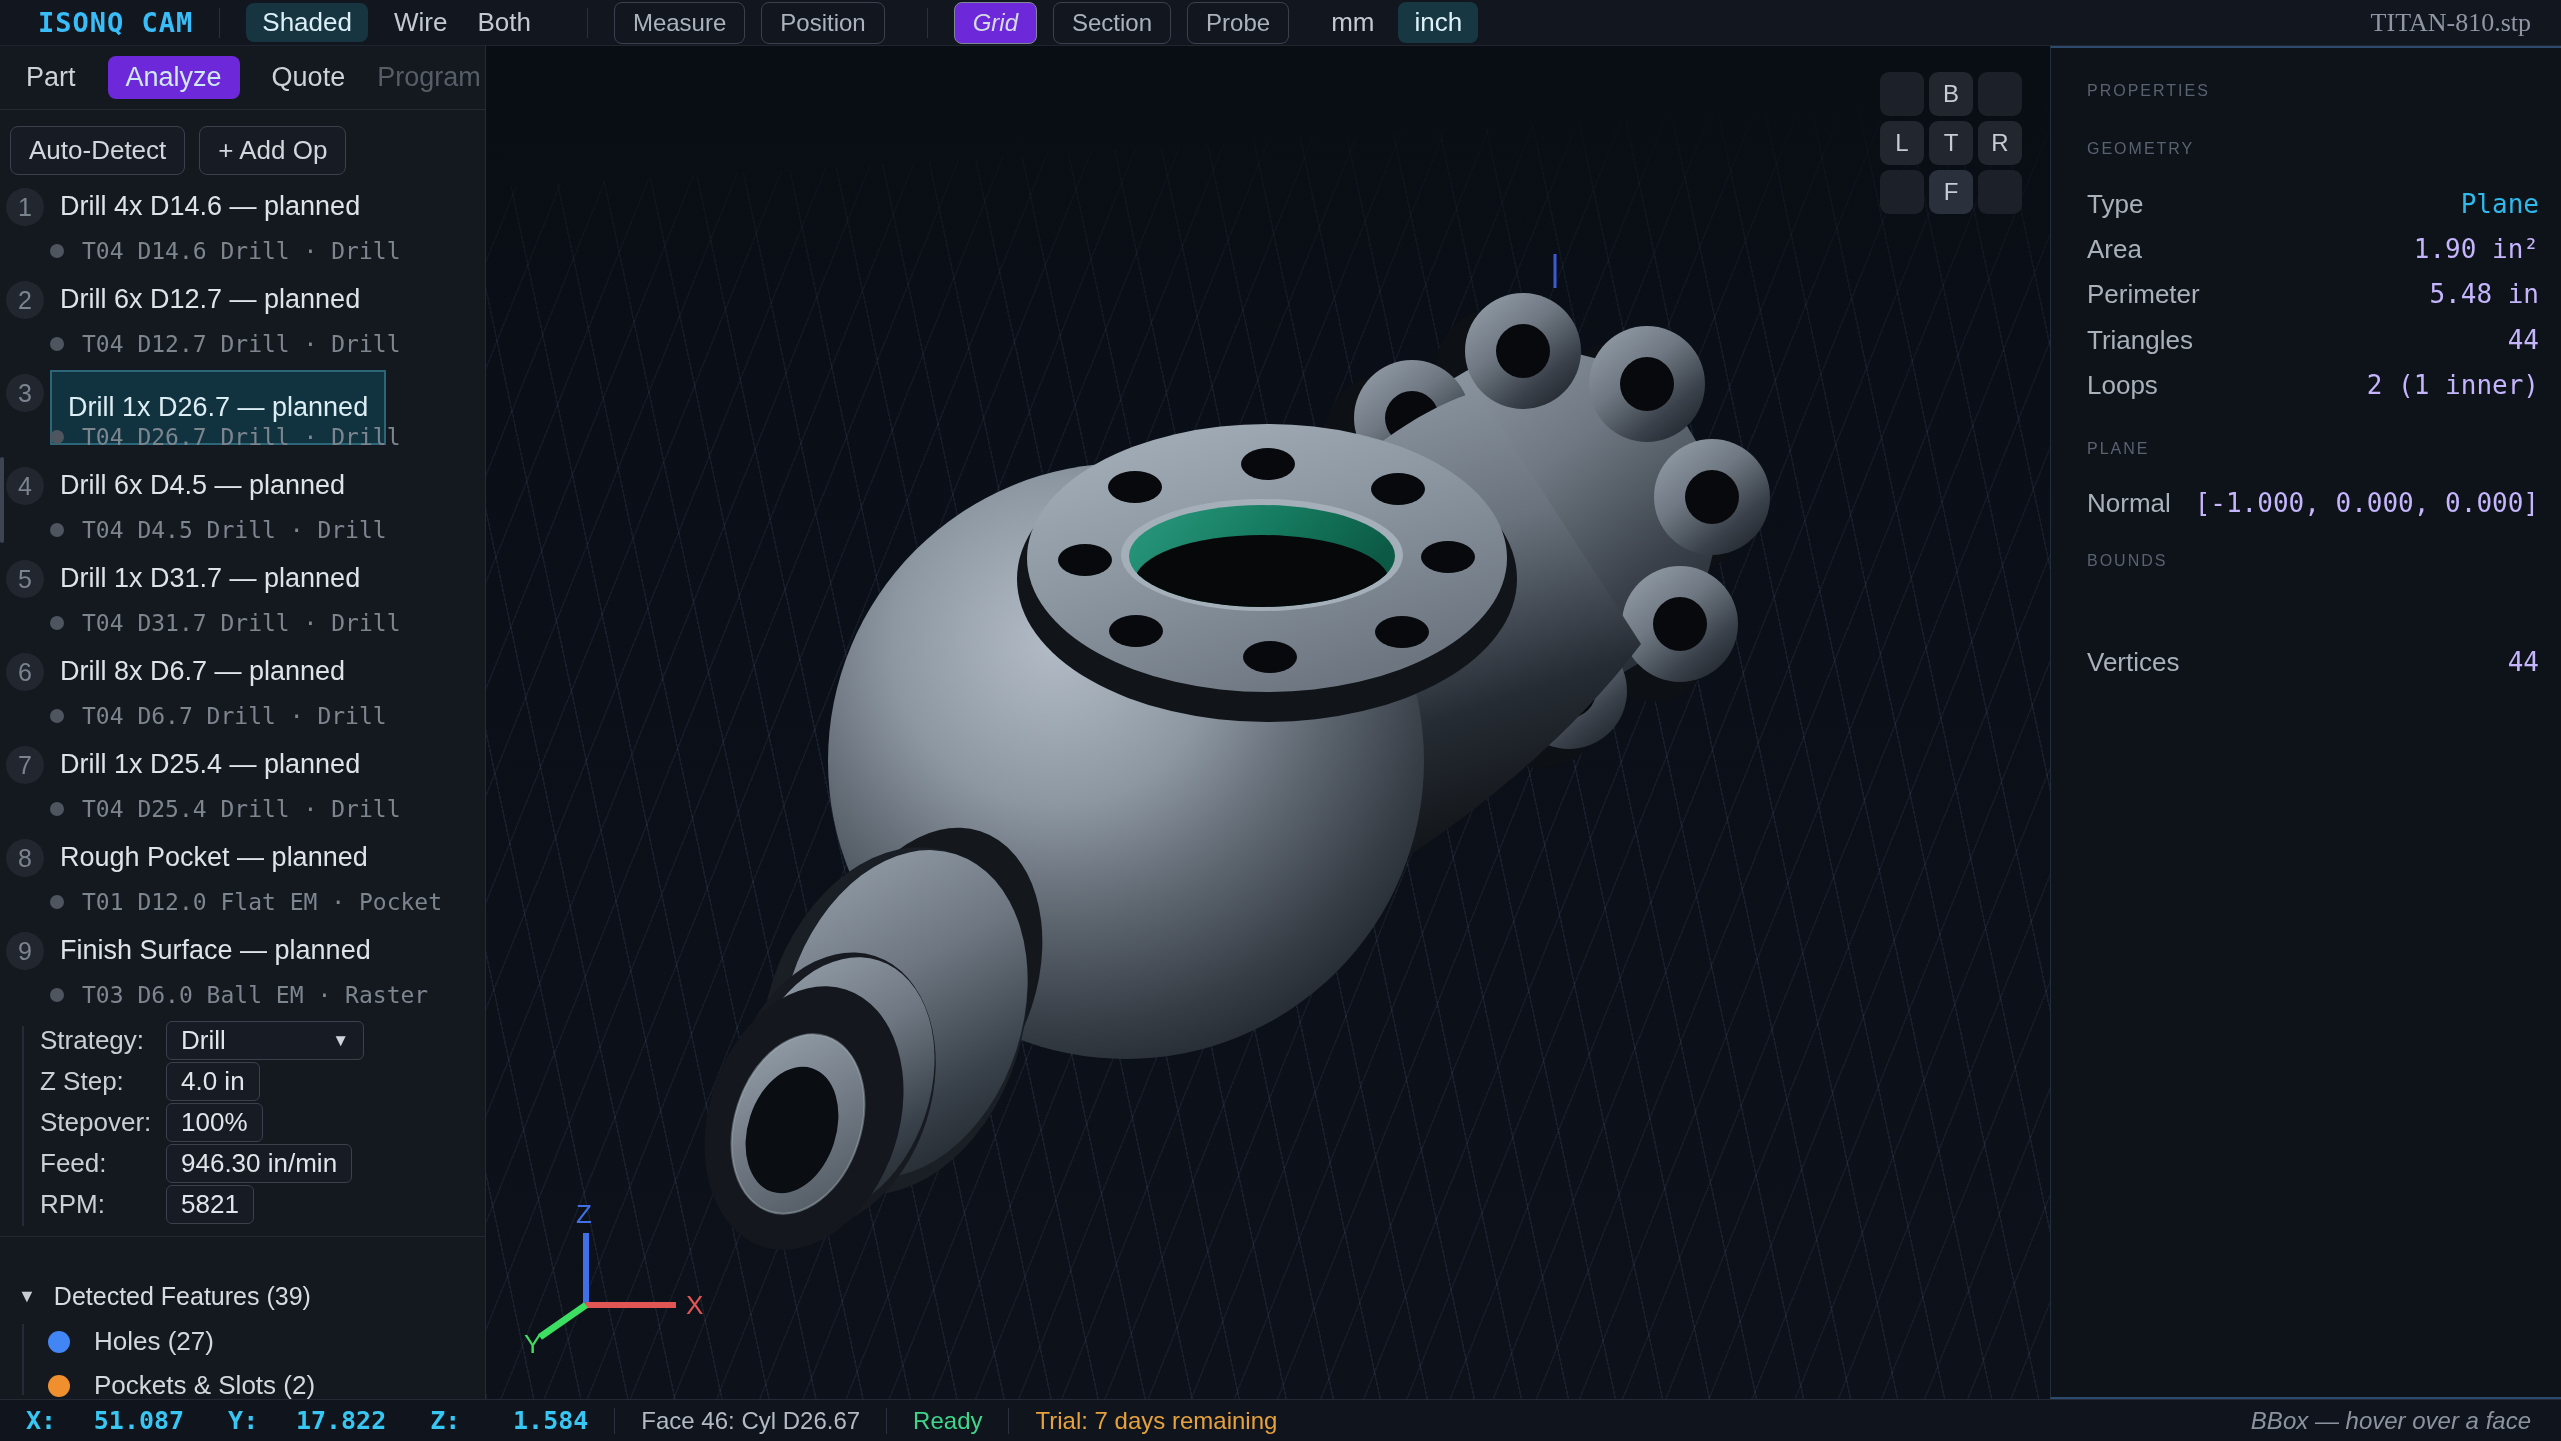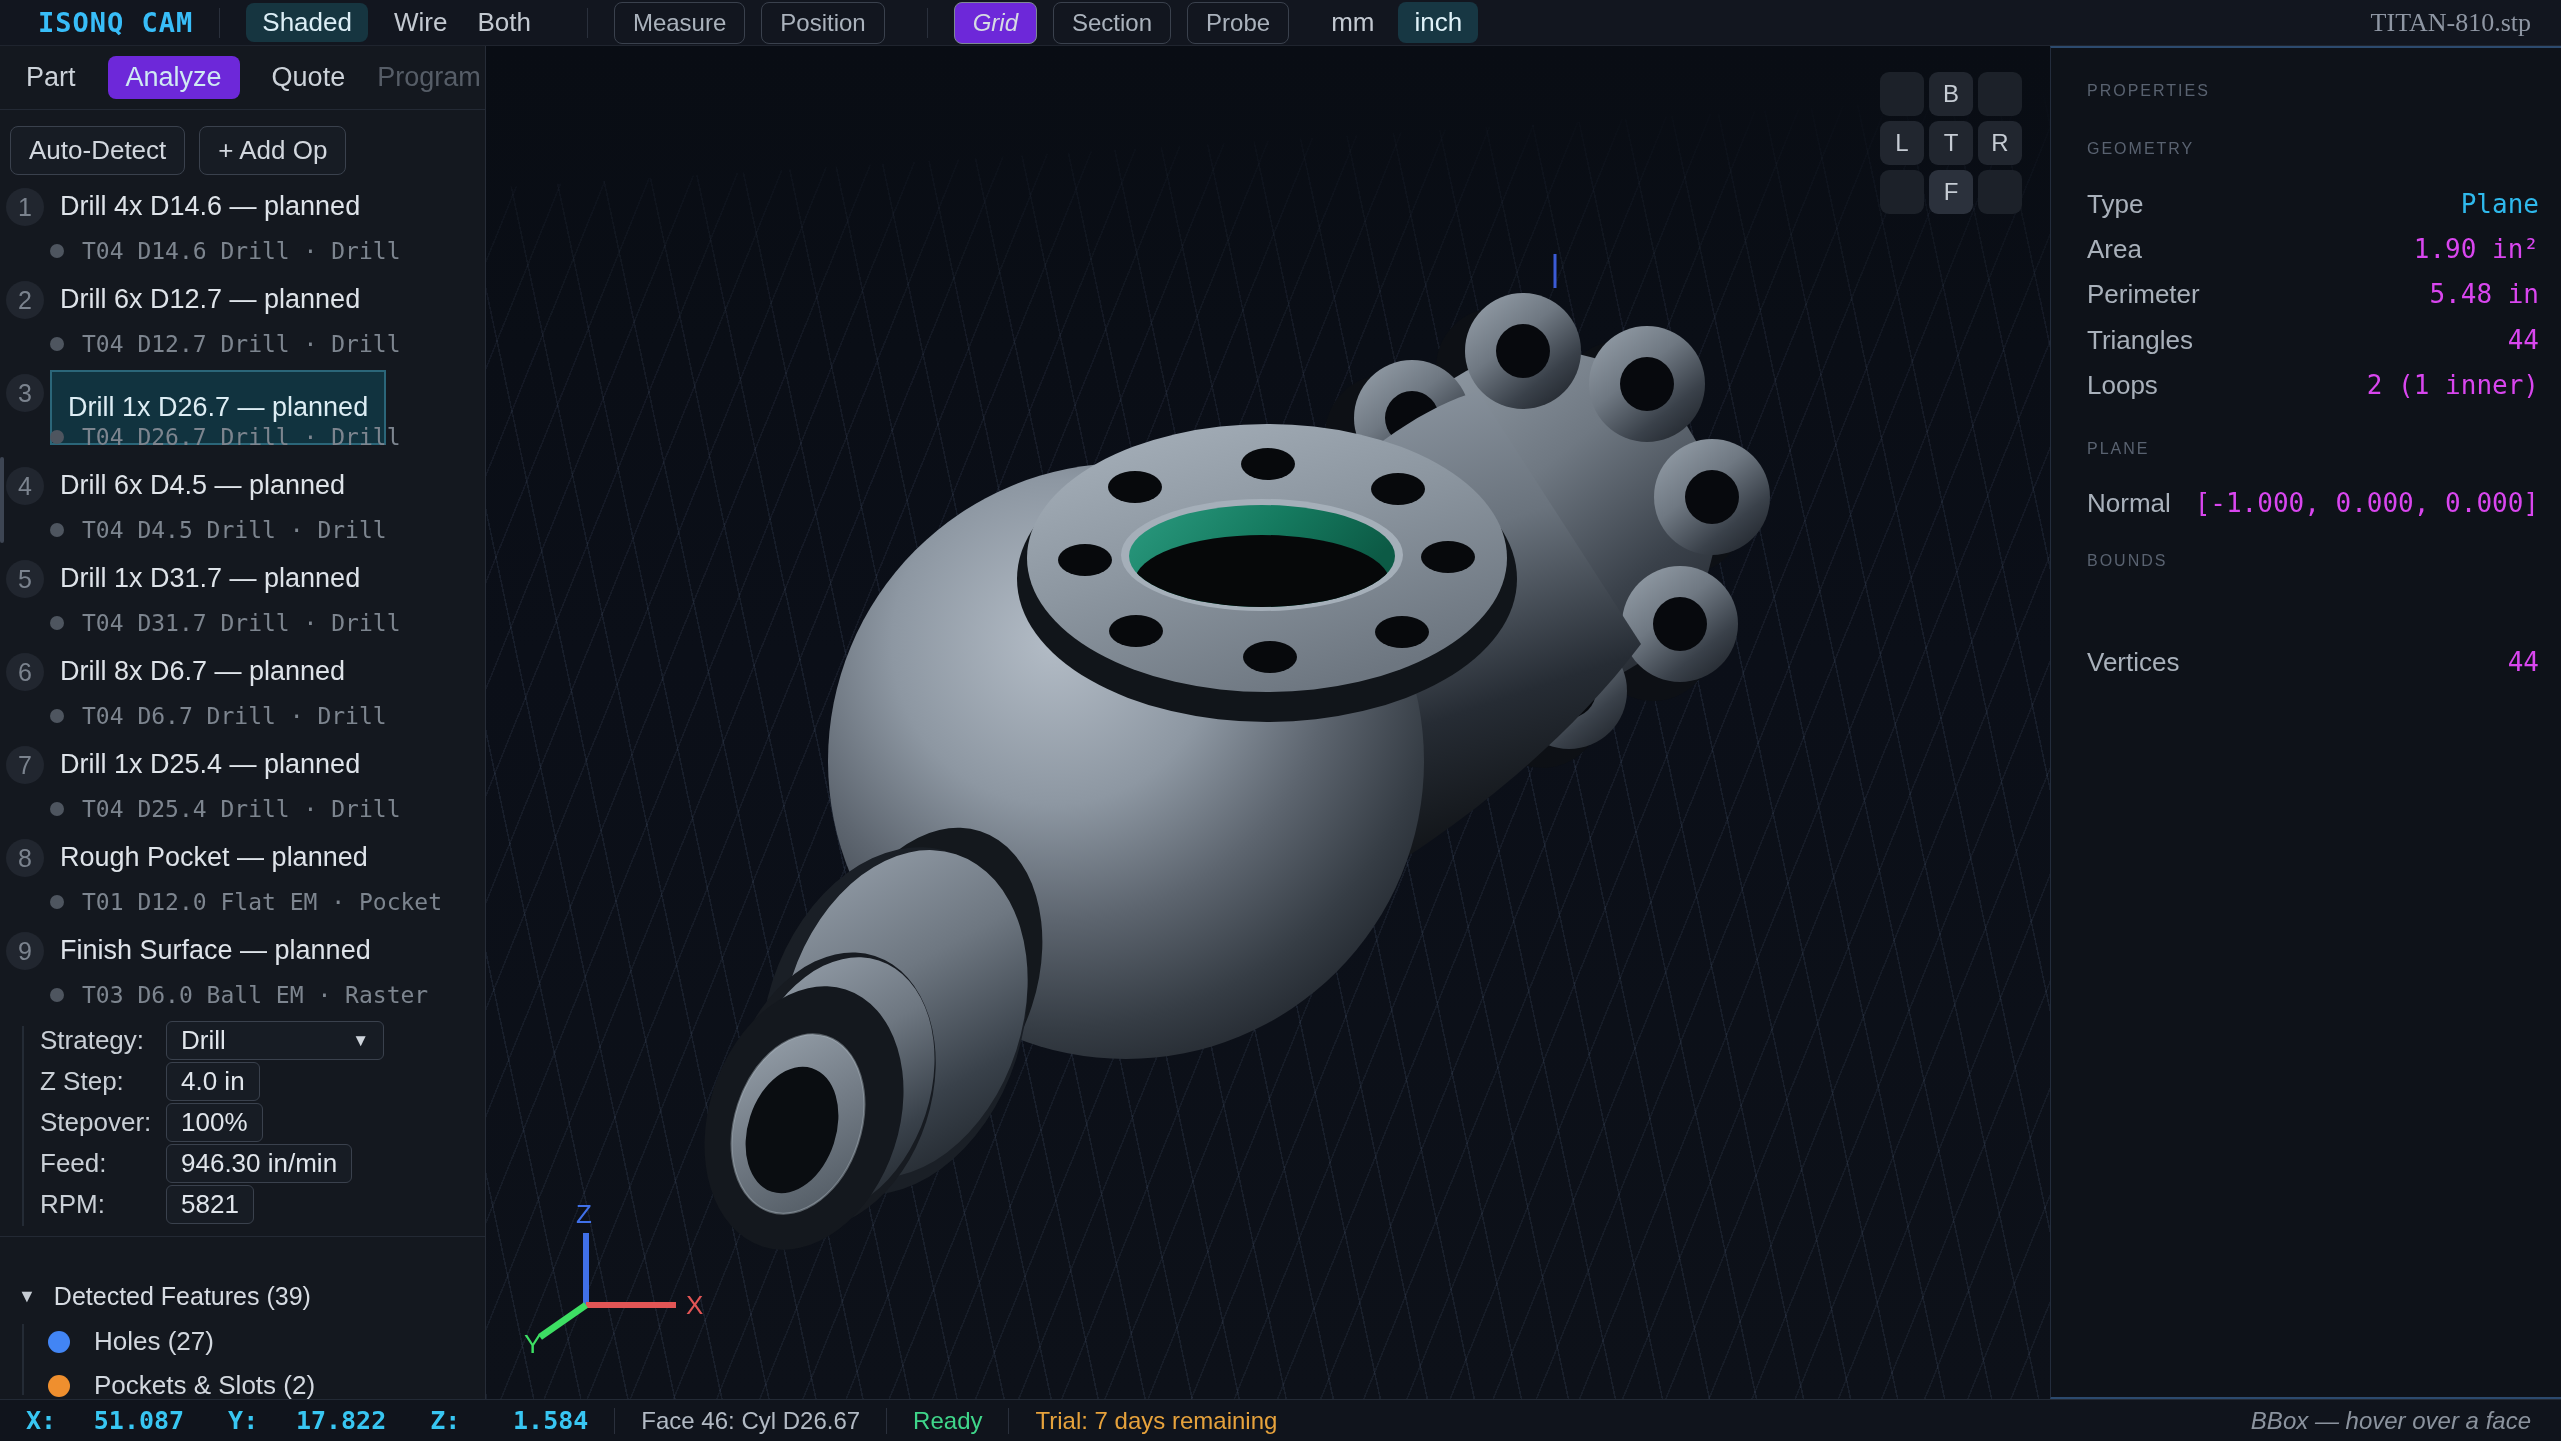"1.90 in²" .rp-value { color: #d946ef -> #c4b5fd }
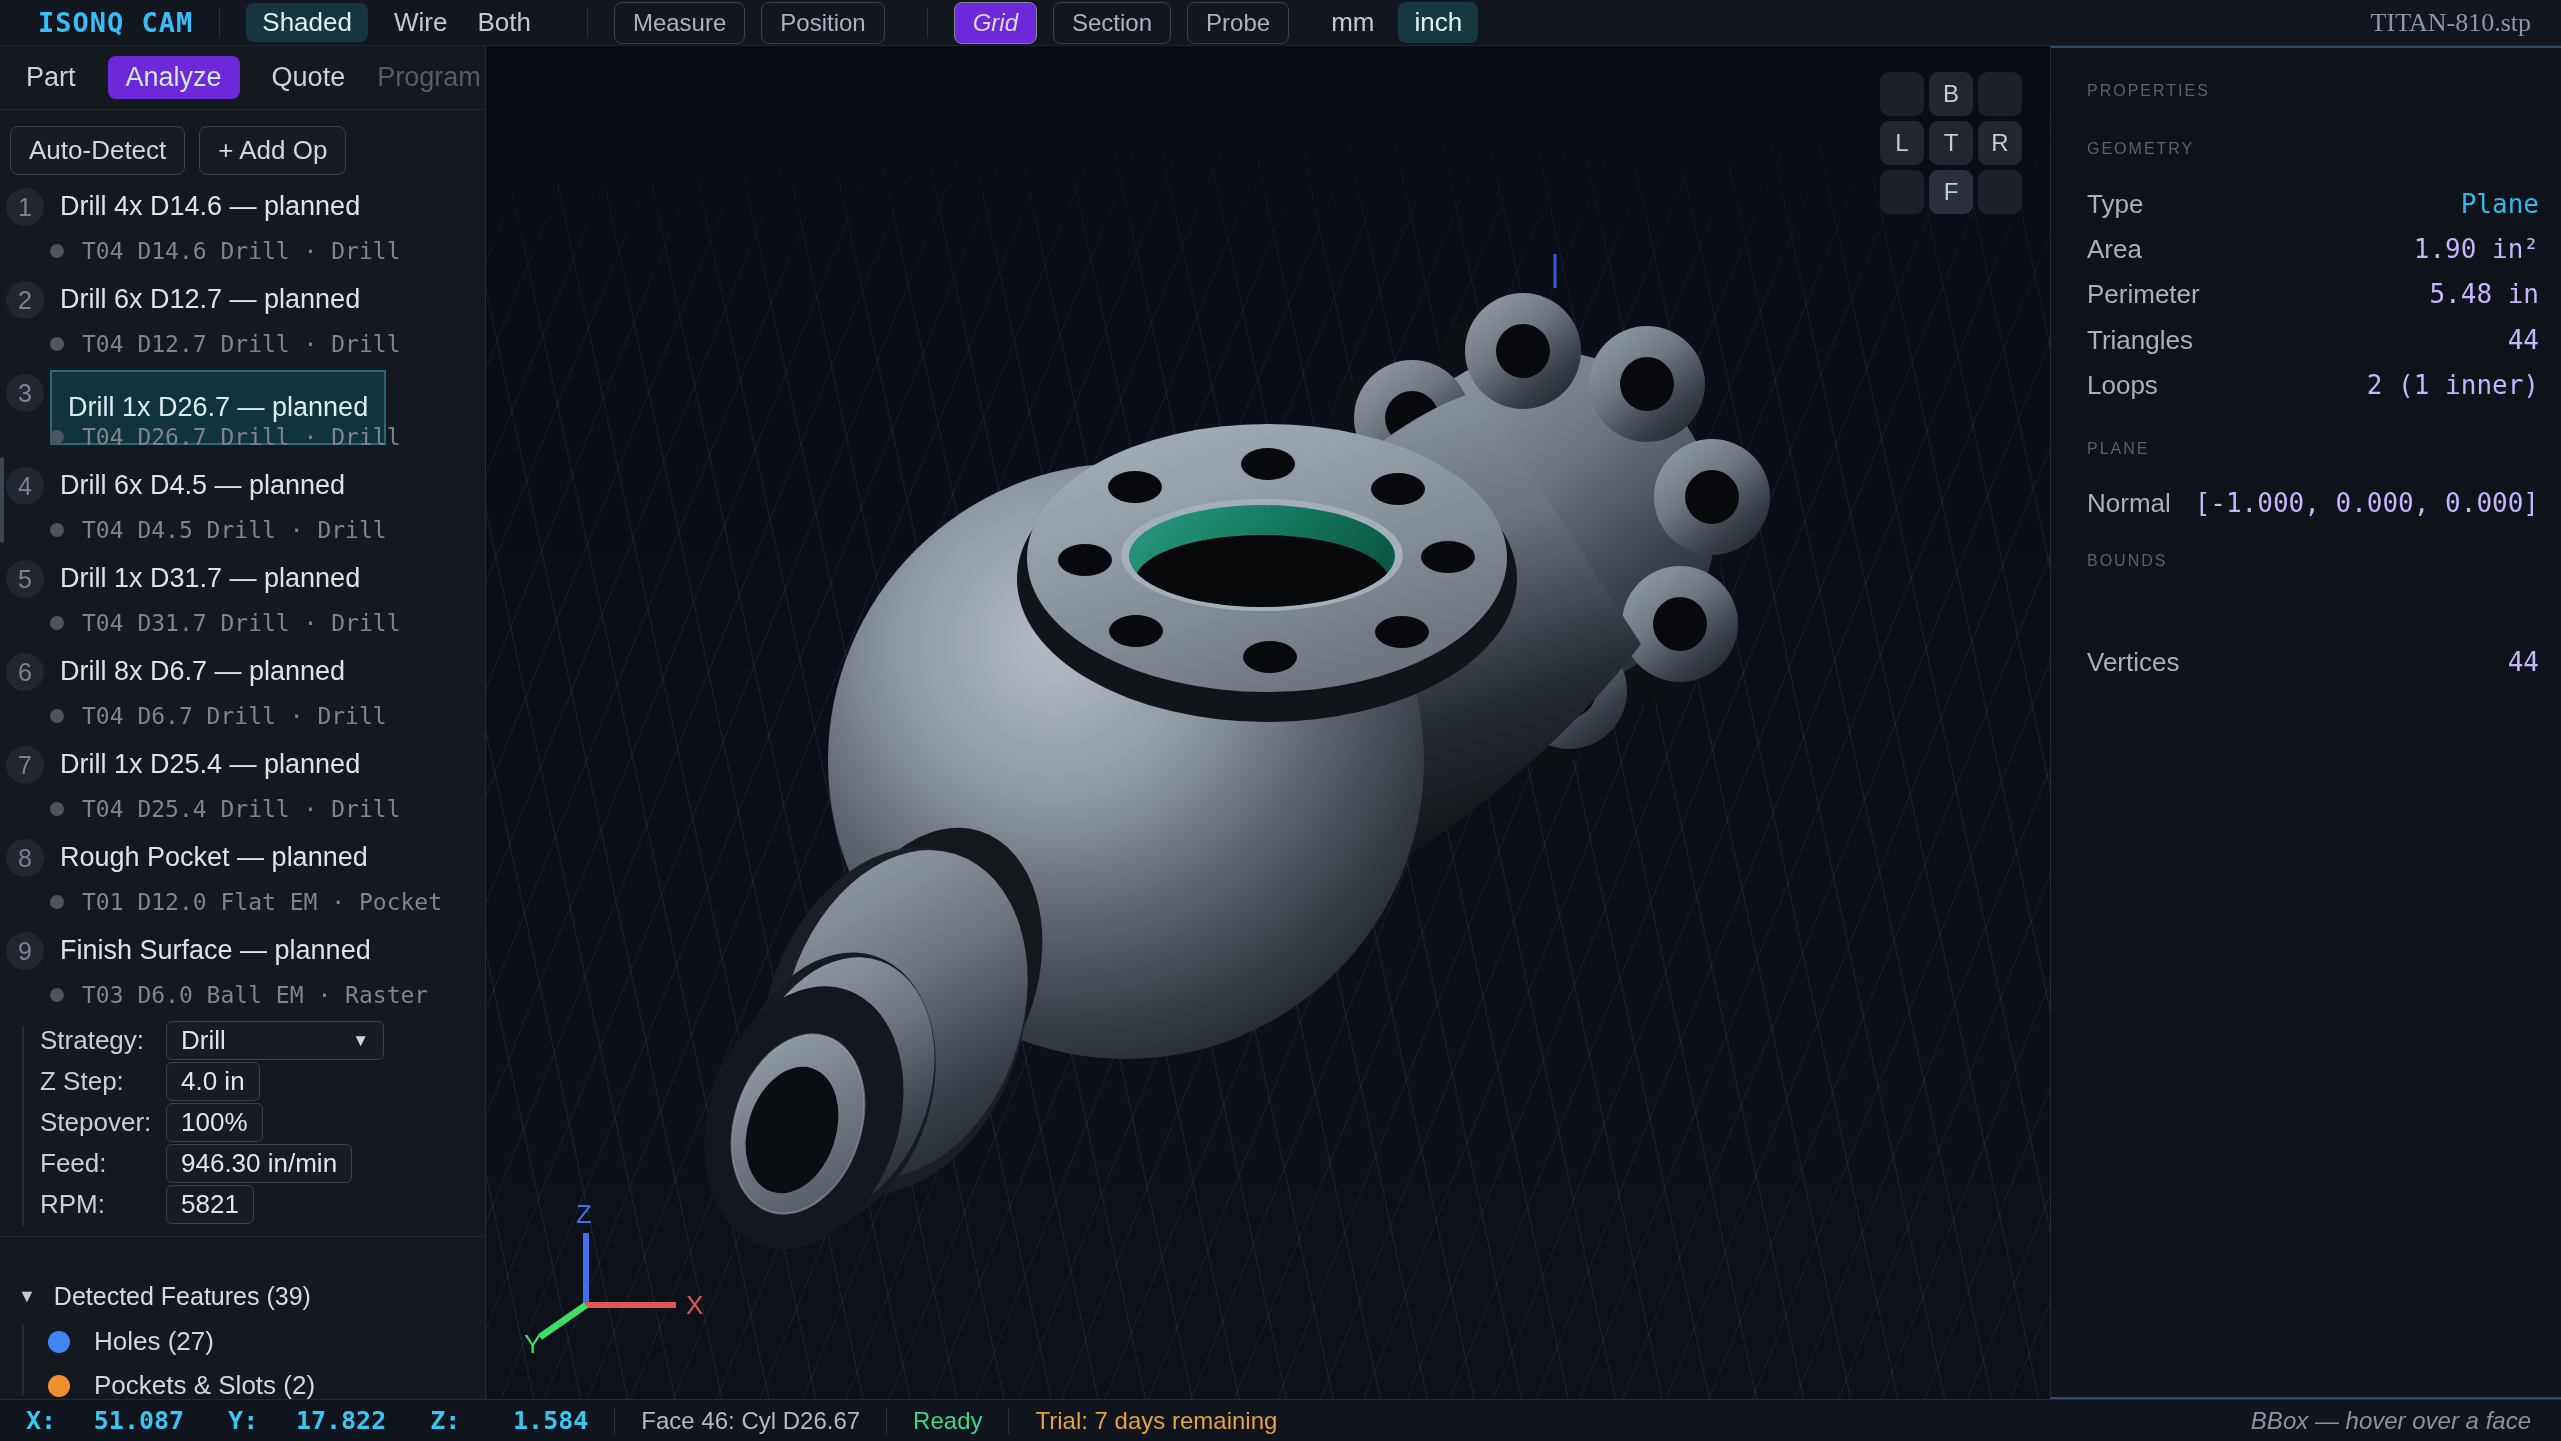"Drill" .select-box { width: 218px -> 198px }
